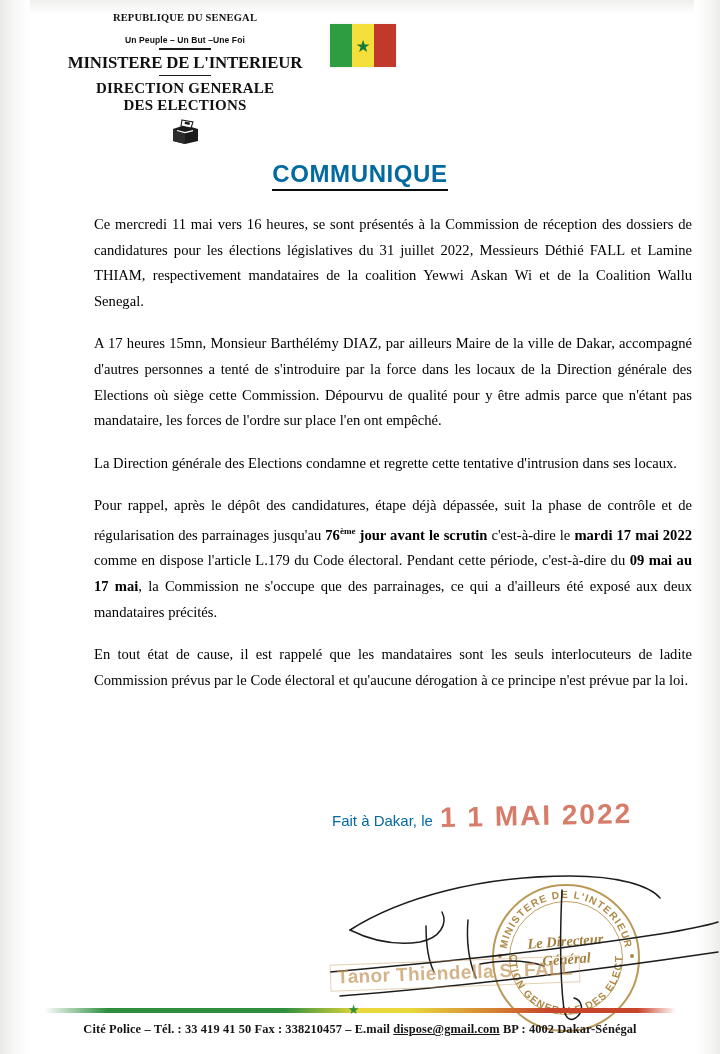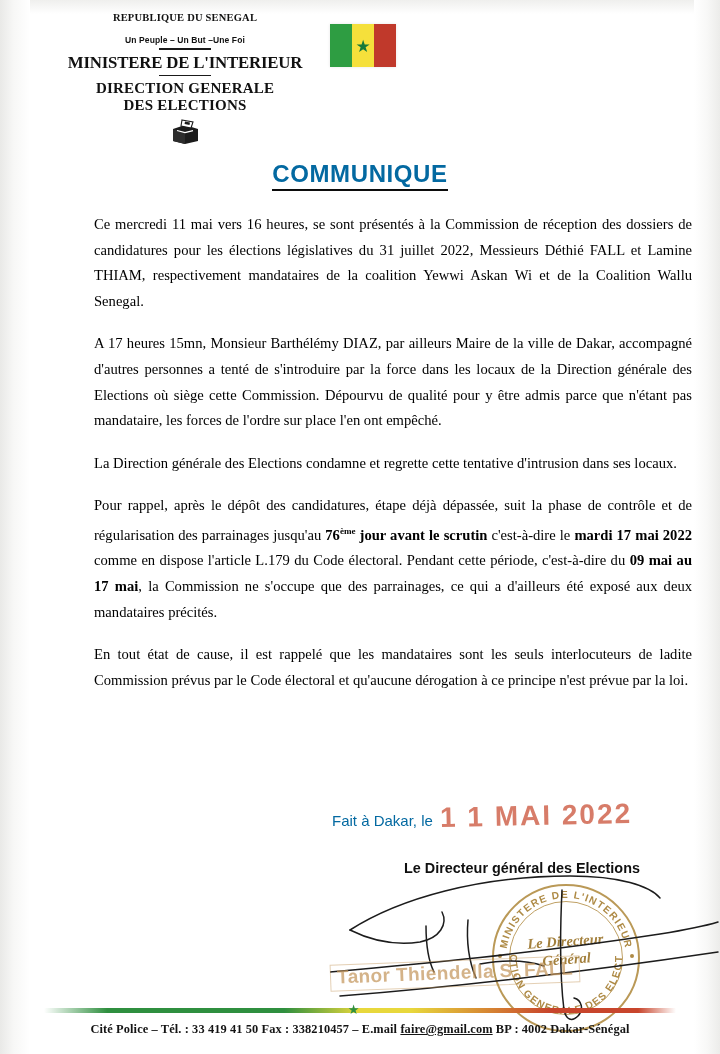"Le Directeur général des Elections" div.director-title { html: <div>Le Directeur général des Elections</div> -> none }
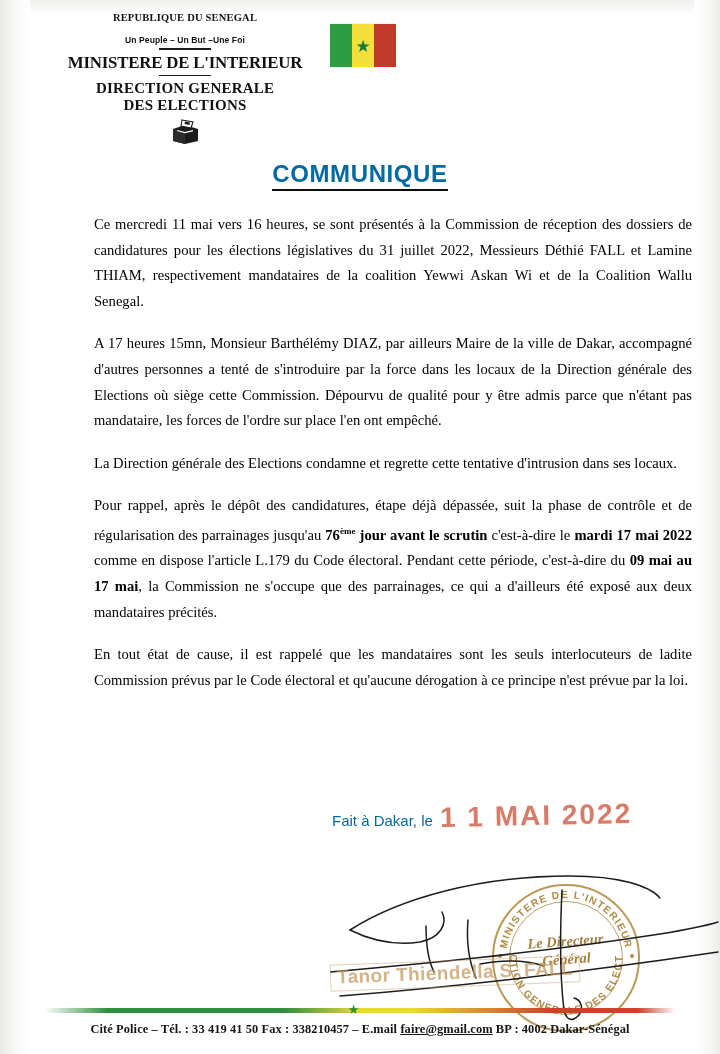"faire@gmail.com" a.email { text: faire@gmail.com -> dispose@gmail.com }
